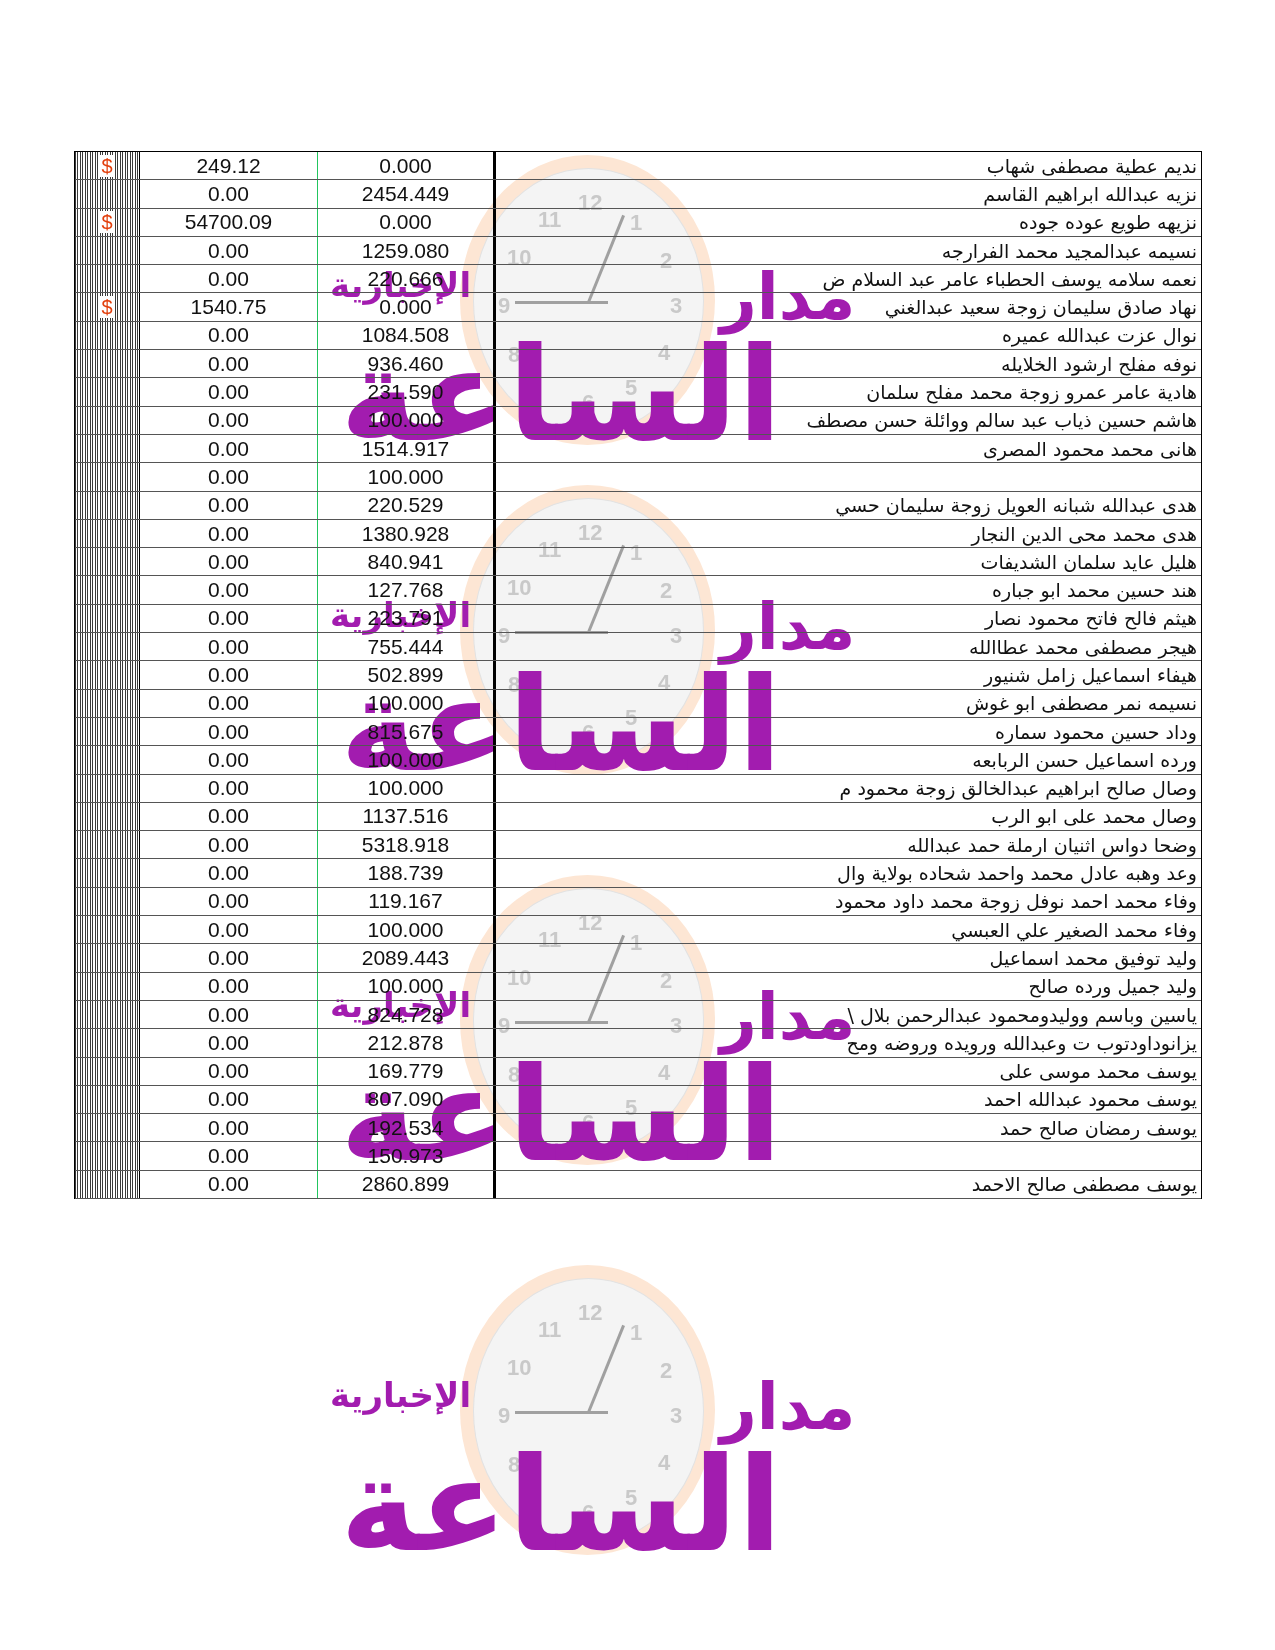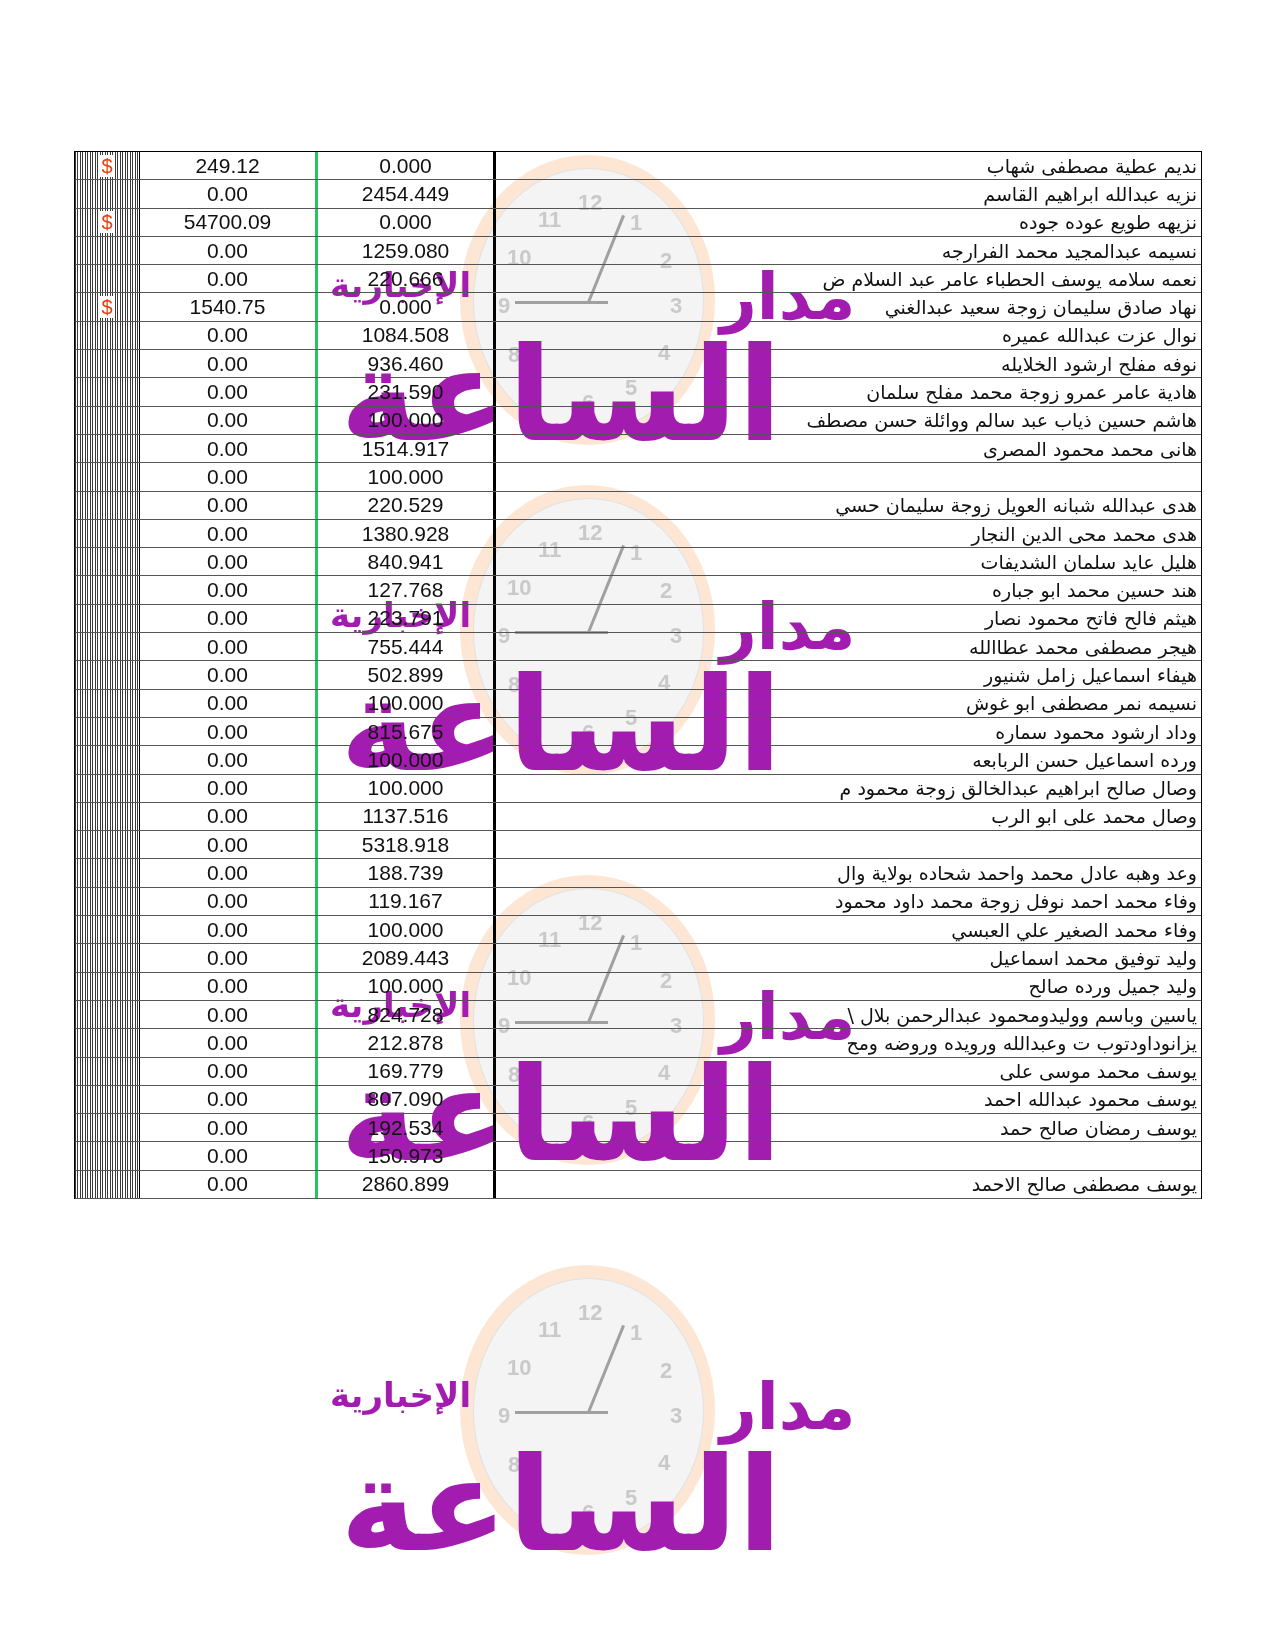"249.12" .c-due { border-right: 3px solid #22c55e -> 1px solid #22c55e }
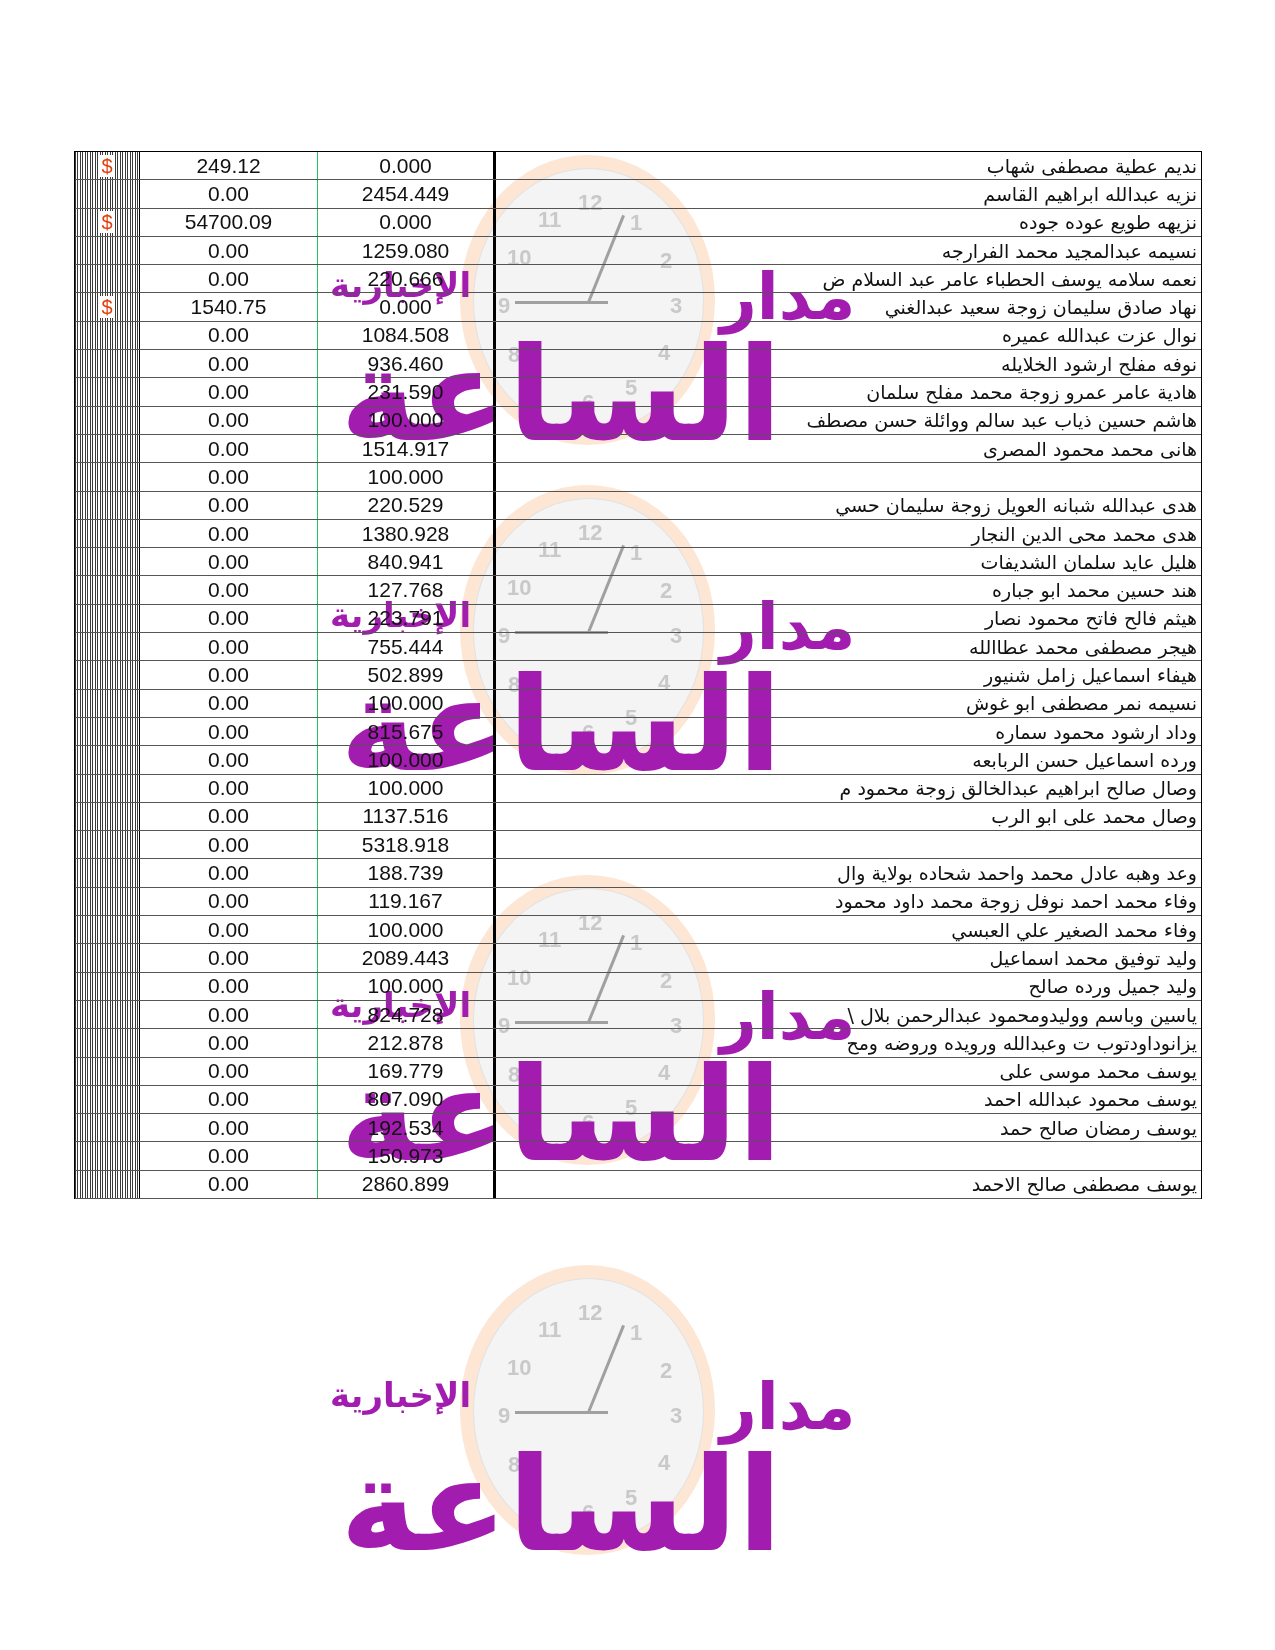"وداد ارشود محمود سماره" div.cell { text: ارشود -> حسين }
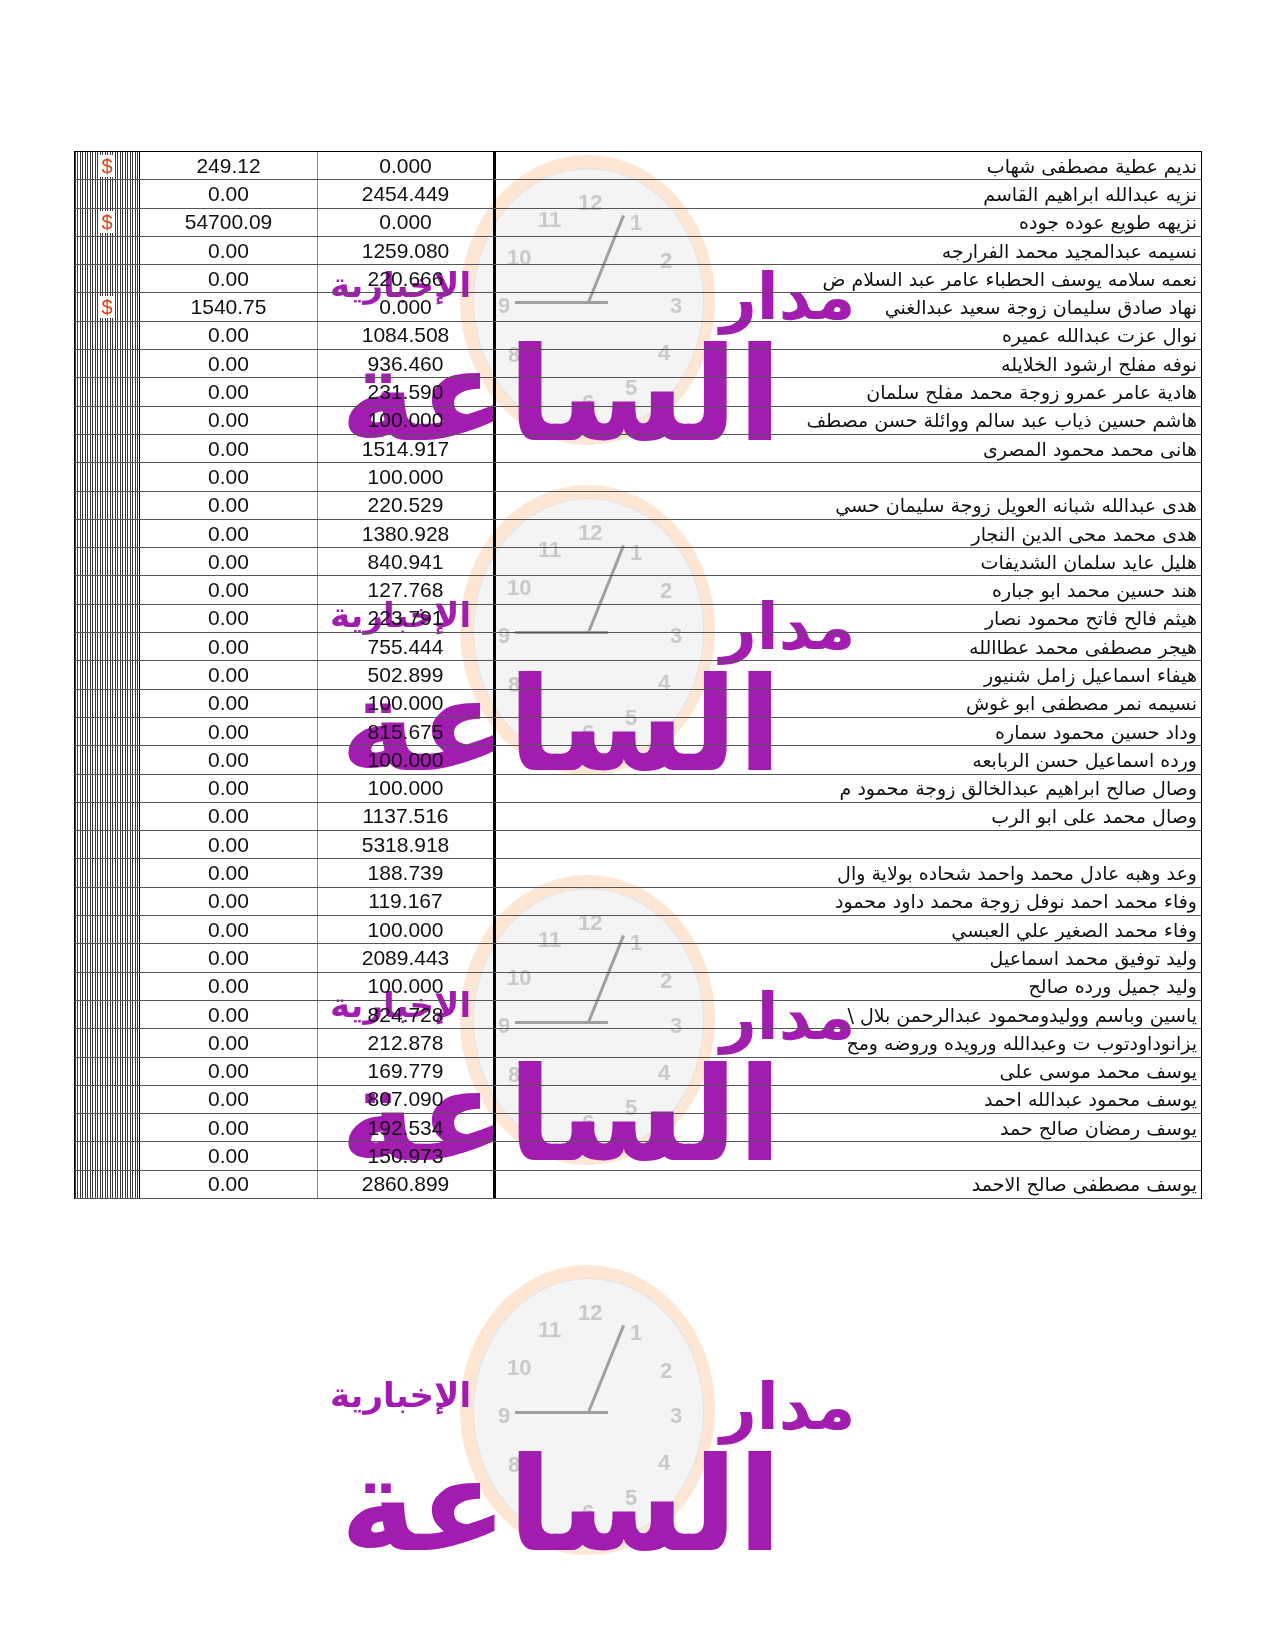"وضحا دواس اثنيان ارملة حمد" div.cell { html: none -> <div>وضحا دواس اثنيان ارملة حمد عبدالله</div> }
